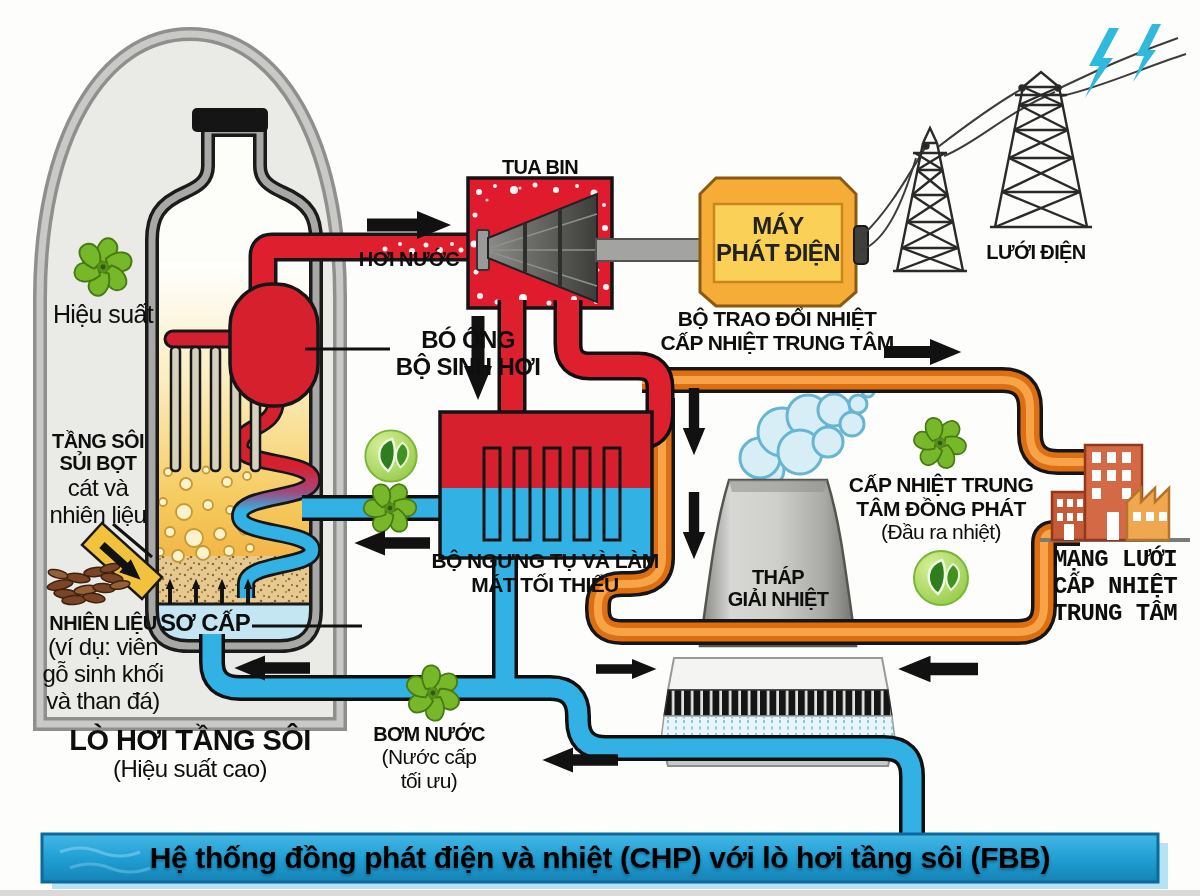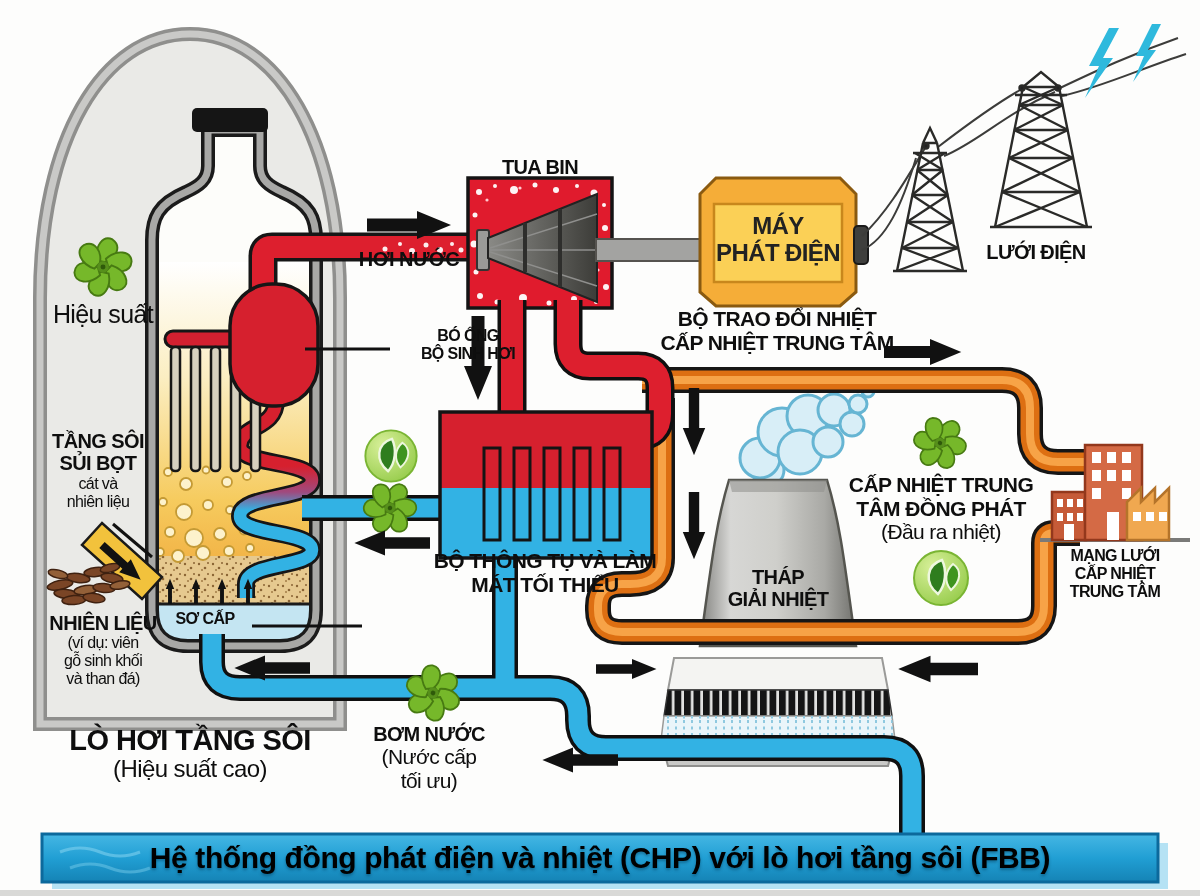"BÓ ỐNG" .s22 { font-size: 16px -> 24px }
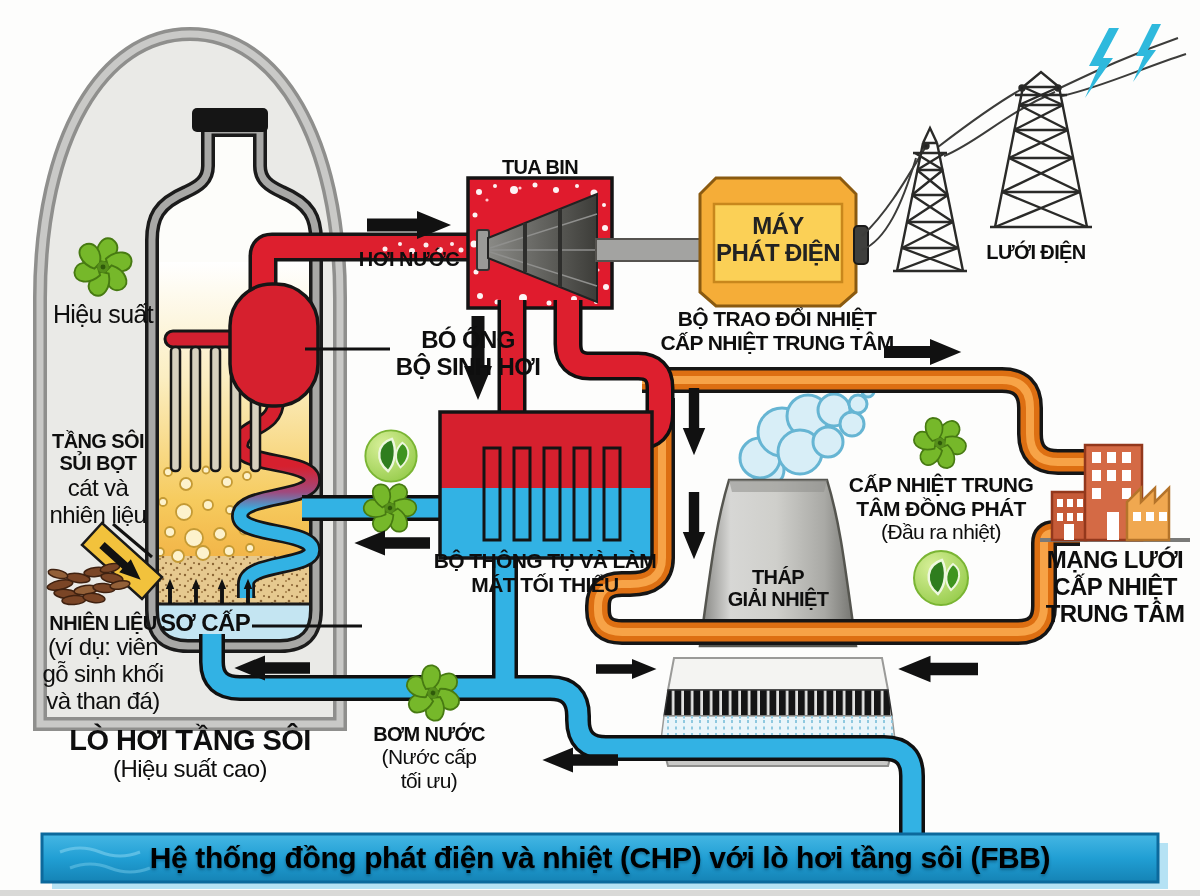"BỘ THÔNG TỤ VÀ LÀM" span.blk { text: THÔNG -> NGƯNG }
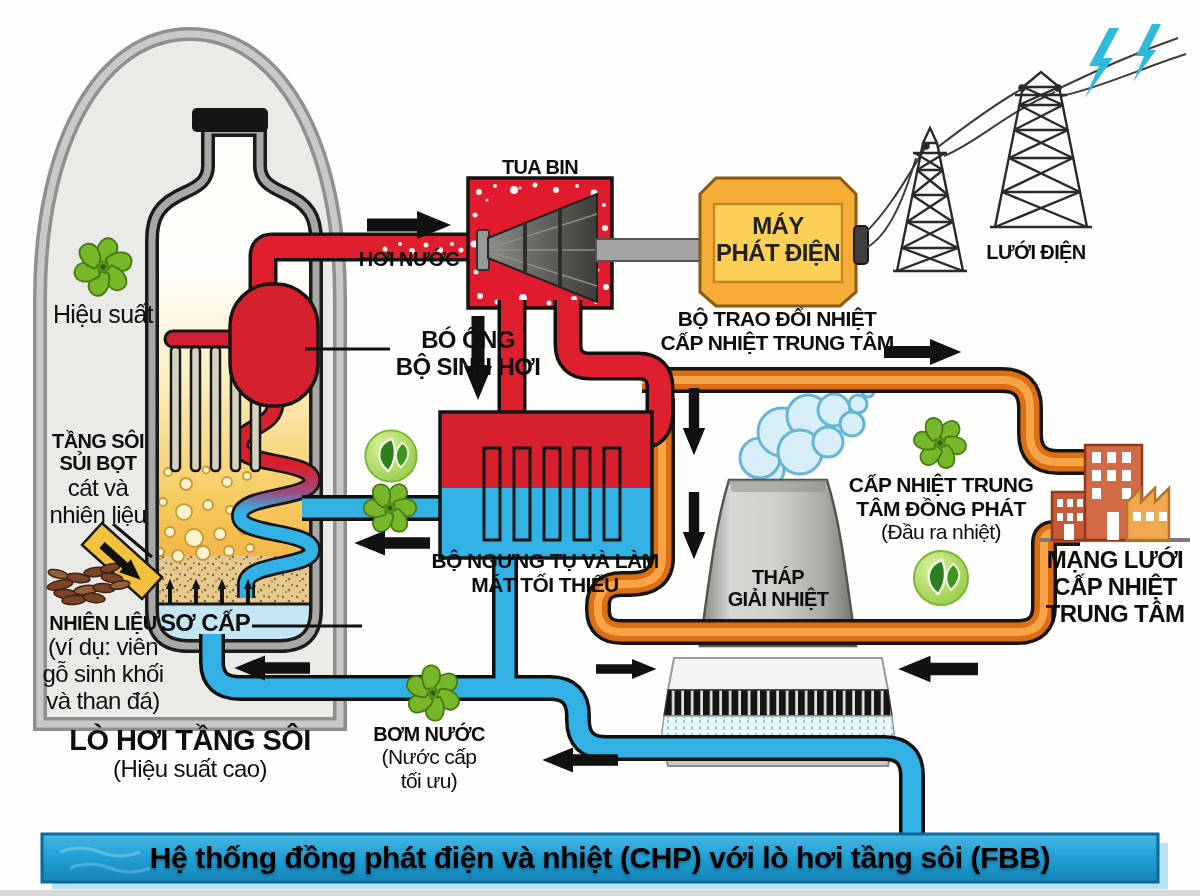"MẠNG LƯỚI" div.lbl { font-family: none -> Liberation Mono, monospace }
